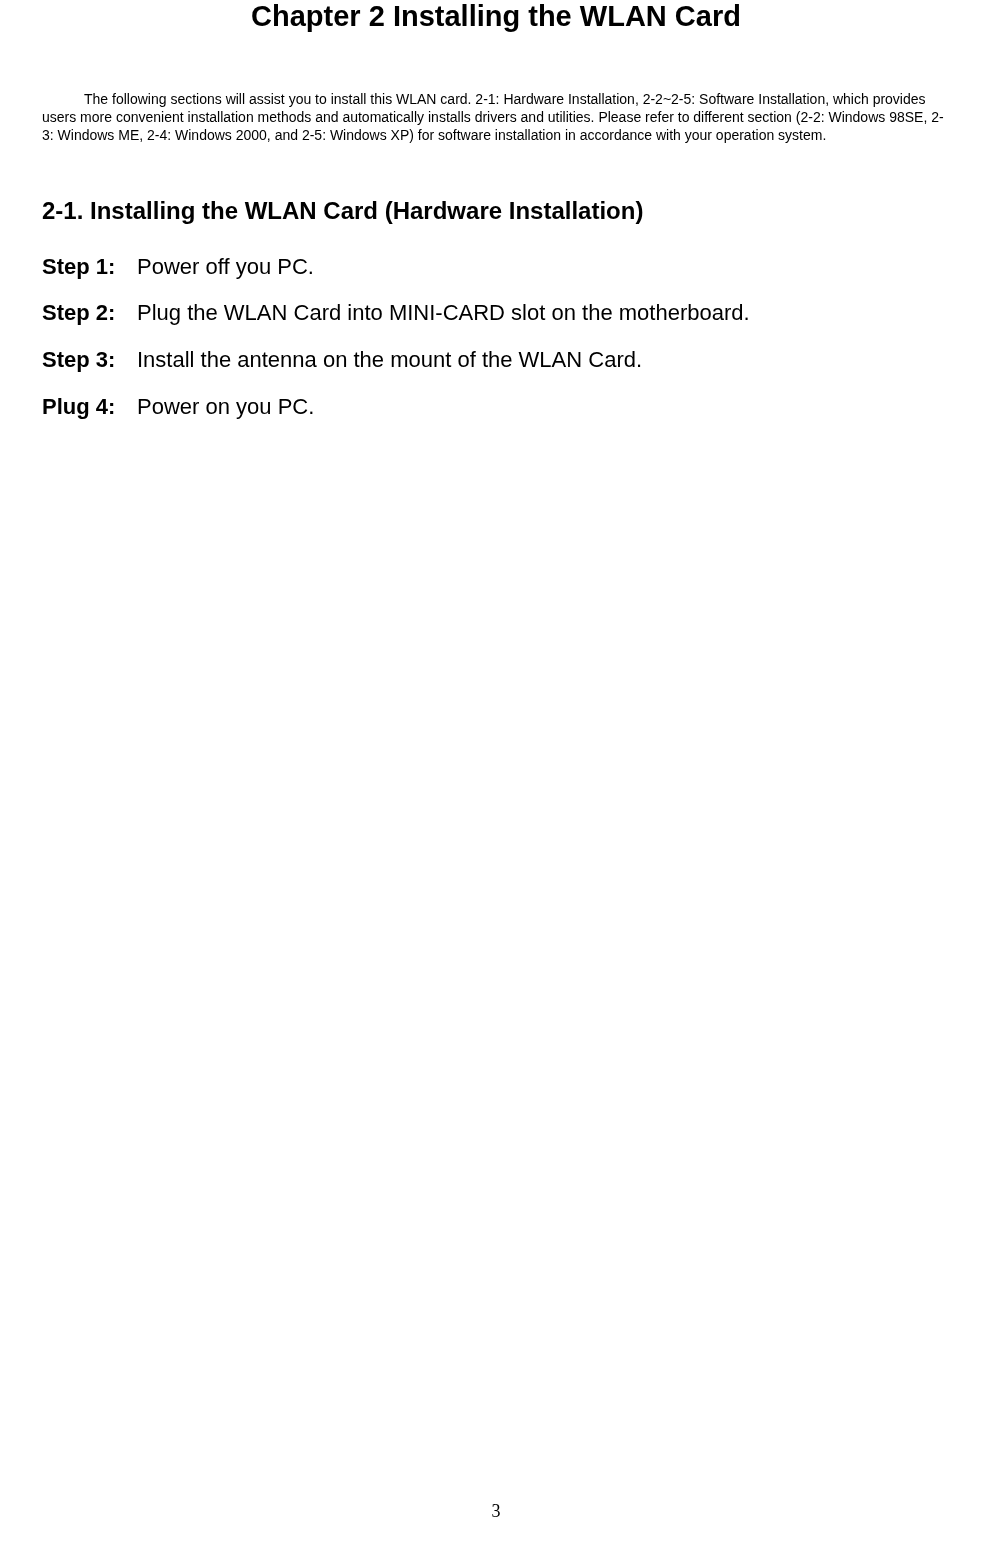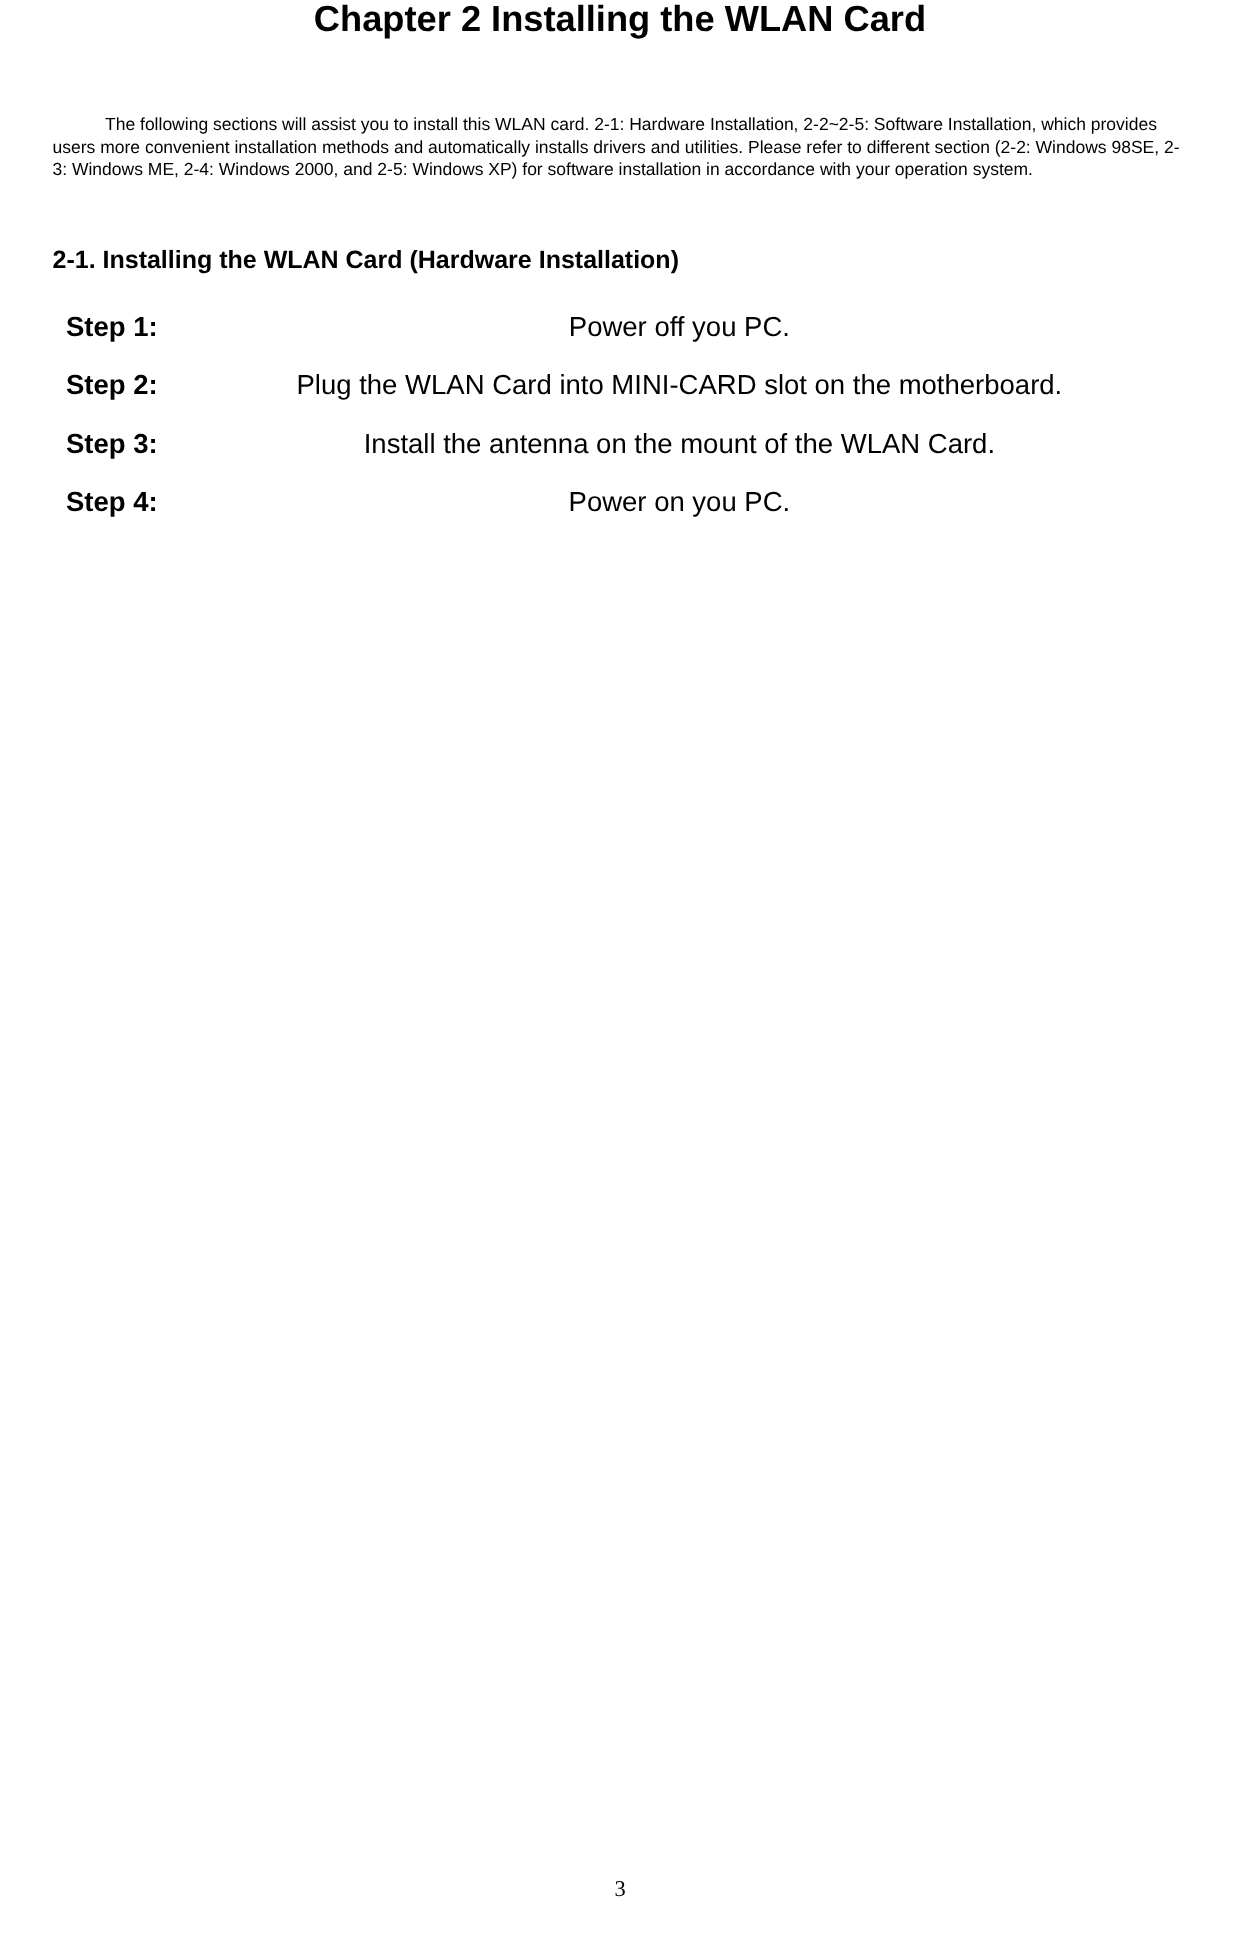"2-1. Installing the WLAN Card" .section-title { font-size: 20px -> 24px }
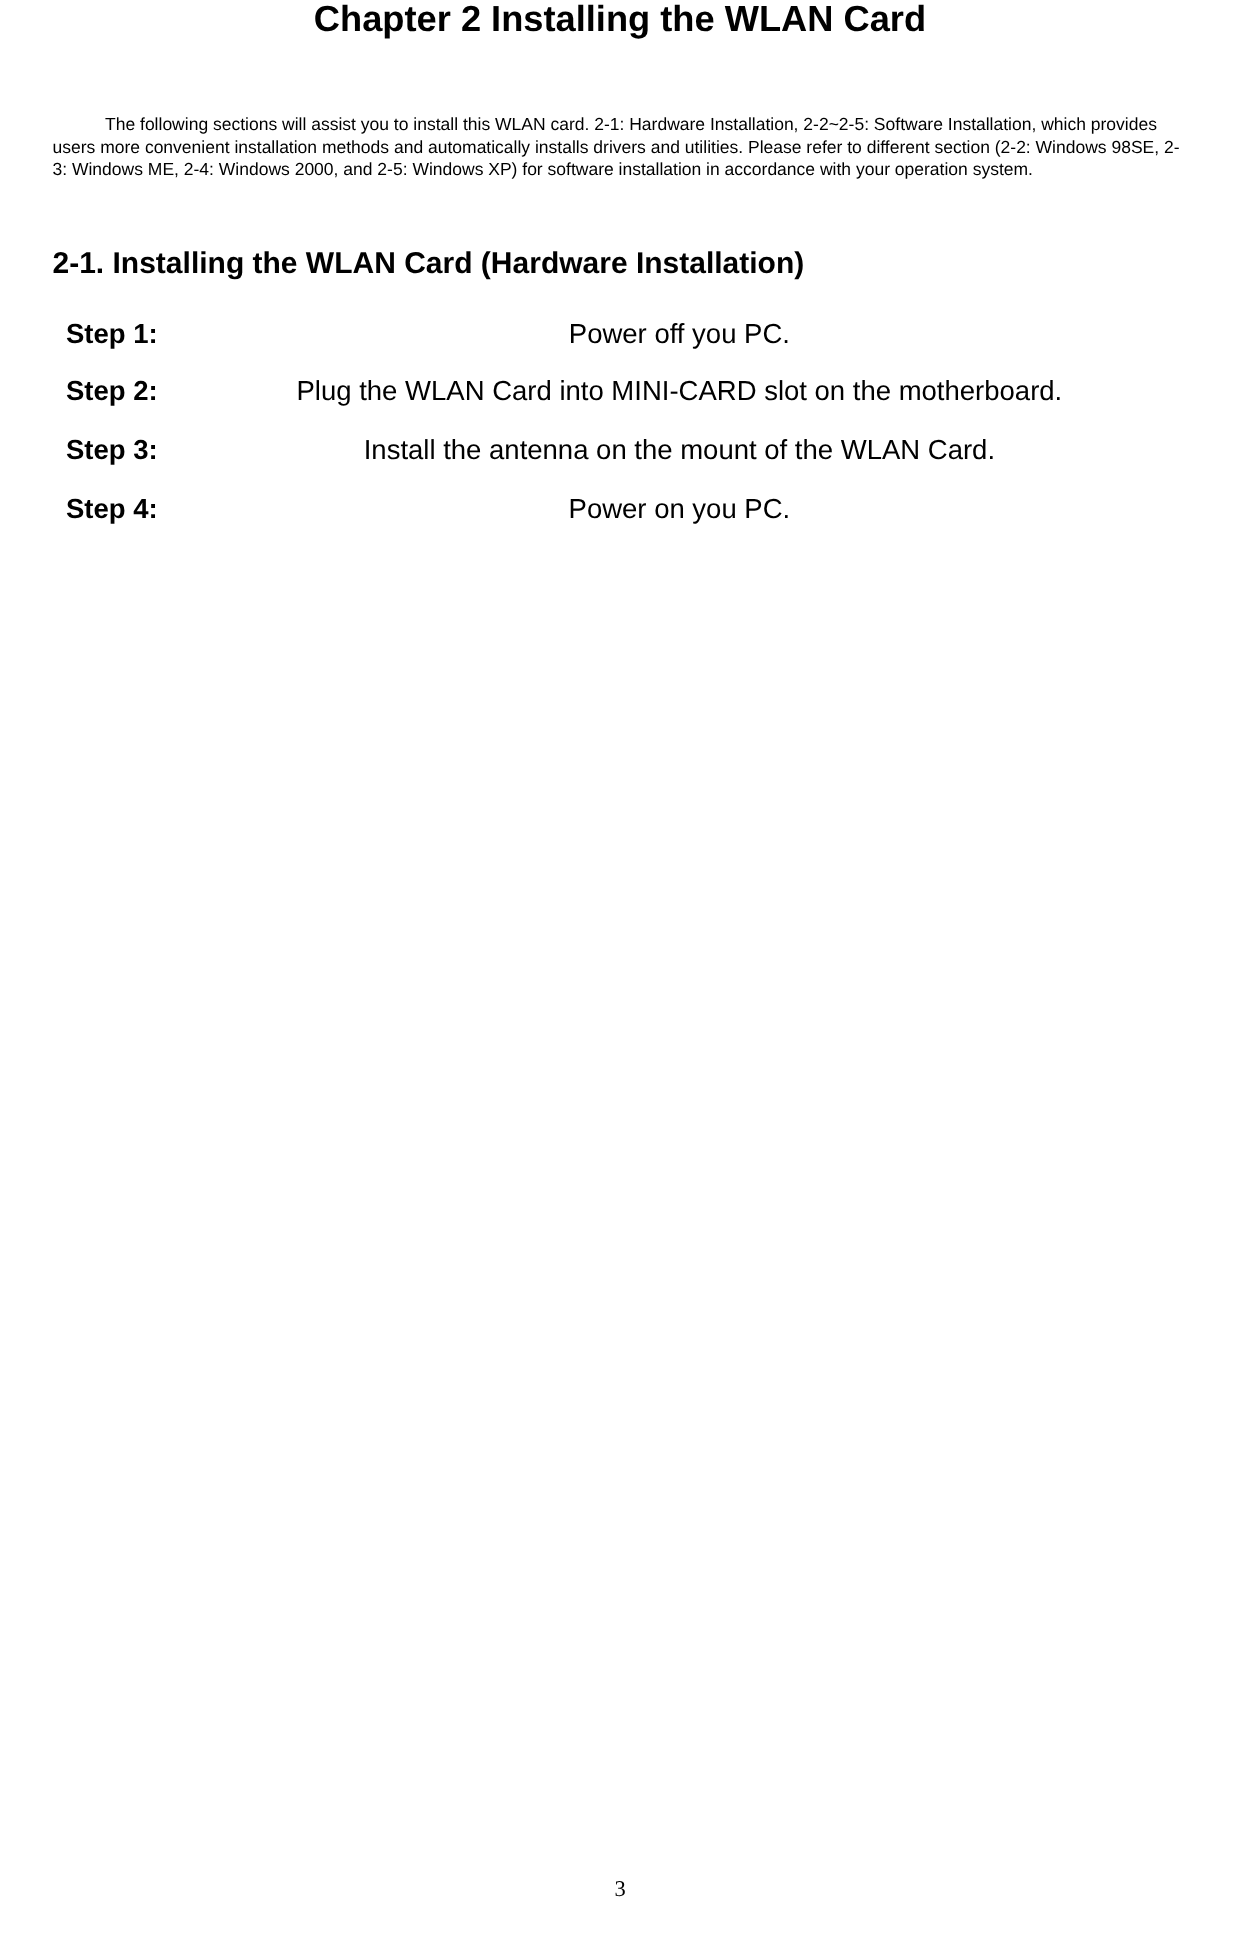"Step 1:" .step-row { text-align: center -> none }
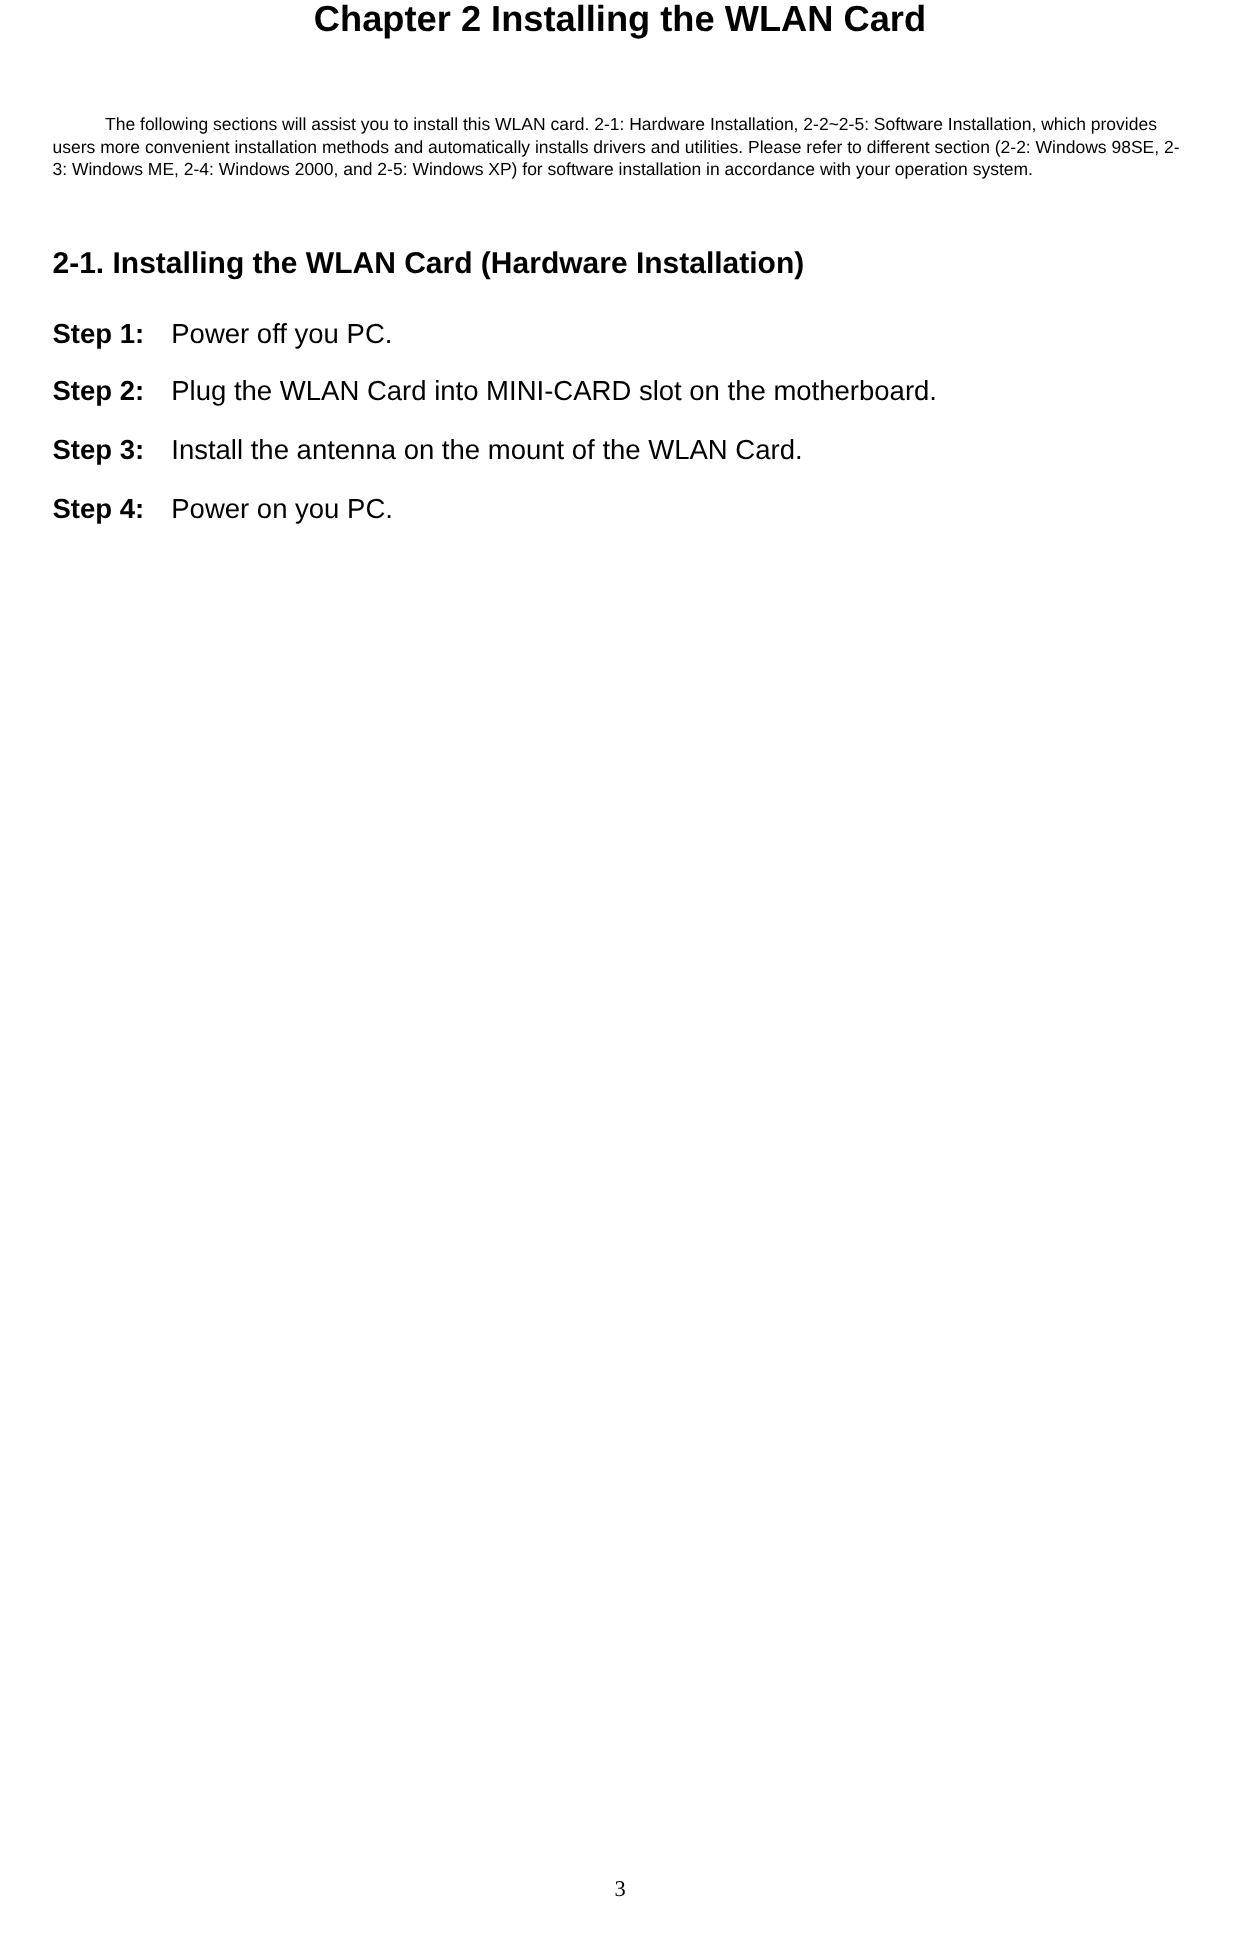"Step 4:" span.step-label { text: Step -> Plug }
